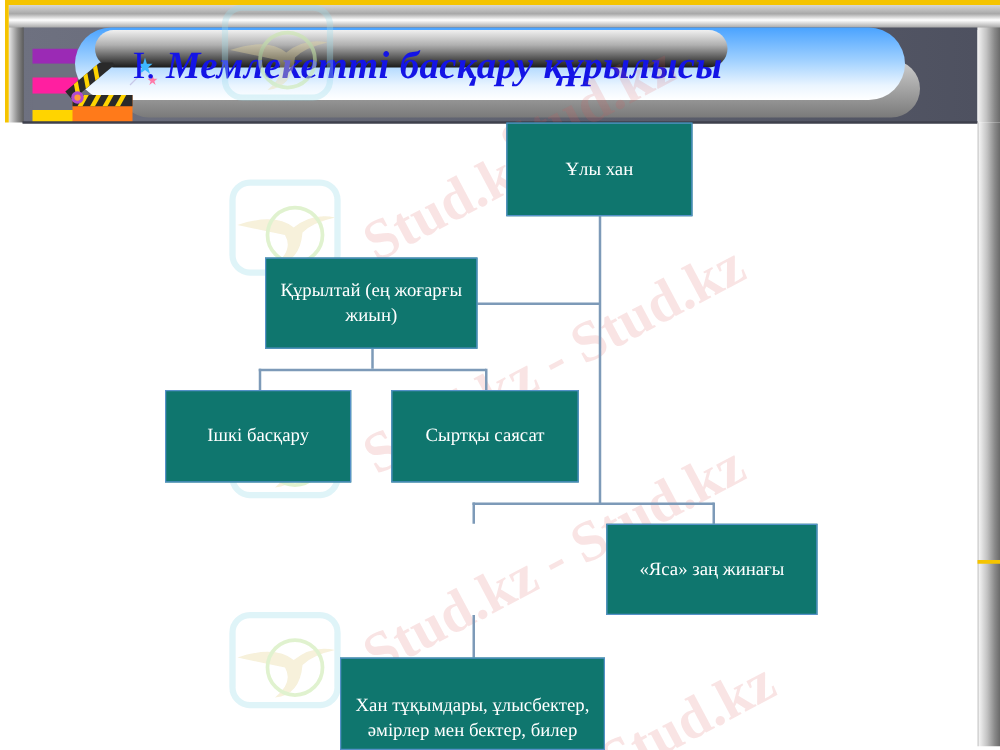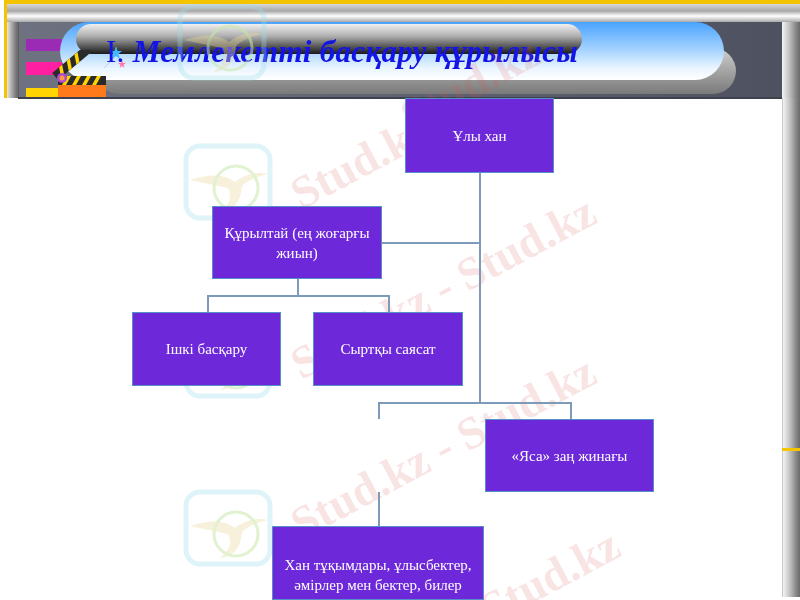"Ұлы хан" .node { background: #6d28d9 -> #0f766e }
